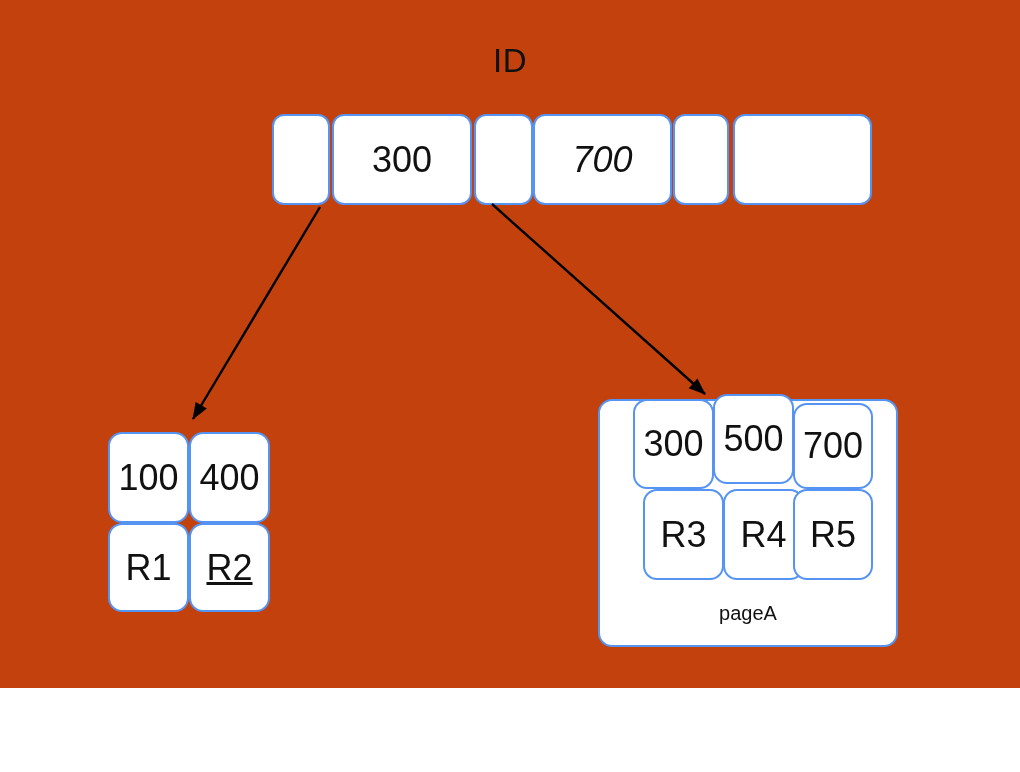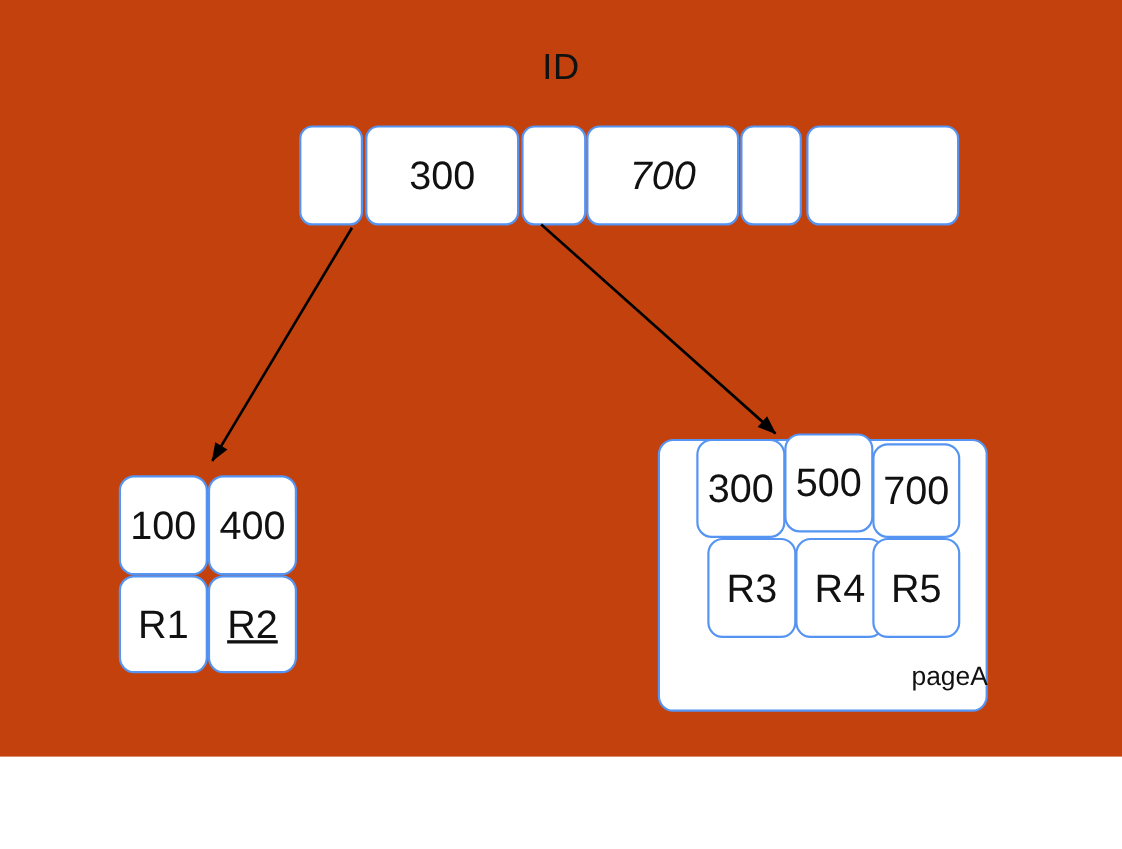"pageA" .page-label { font-size: 24px -> 20px; text-align: right -> center }
